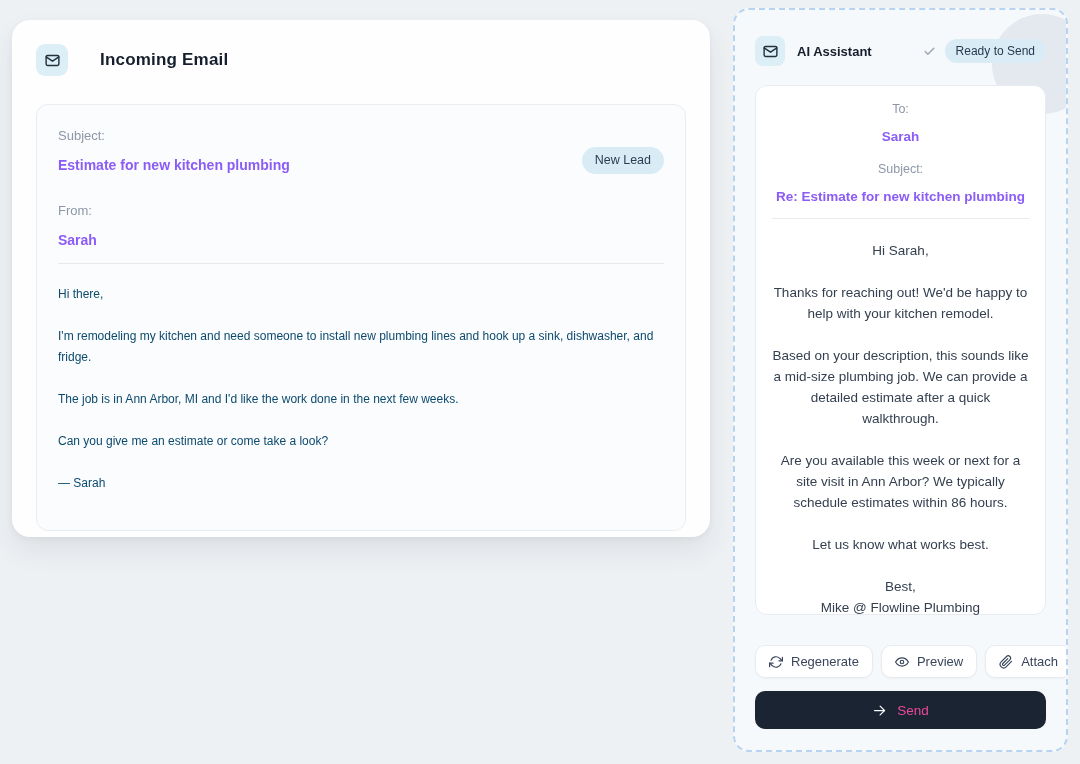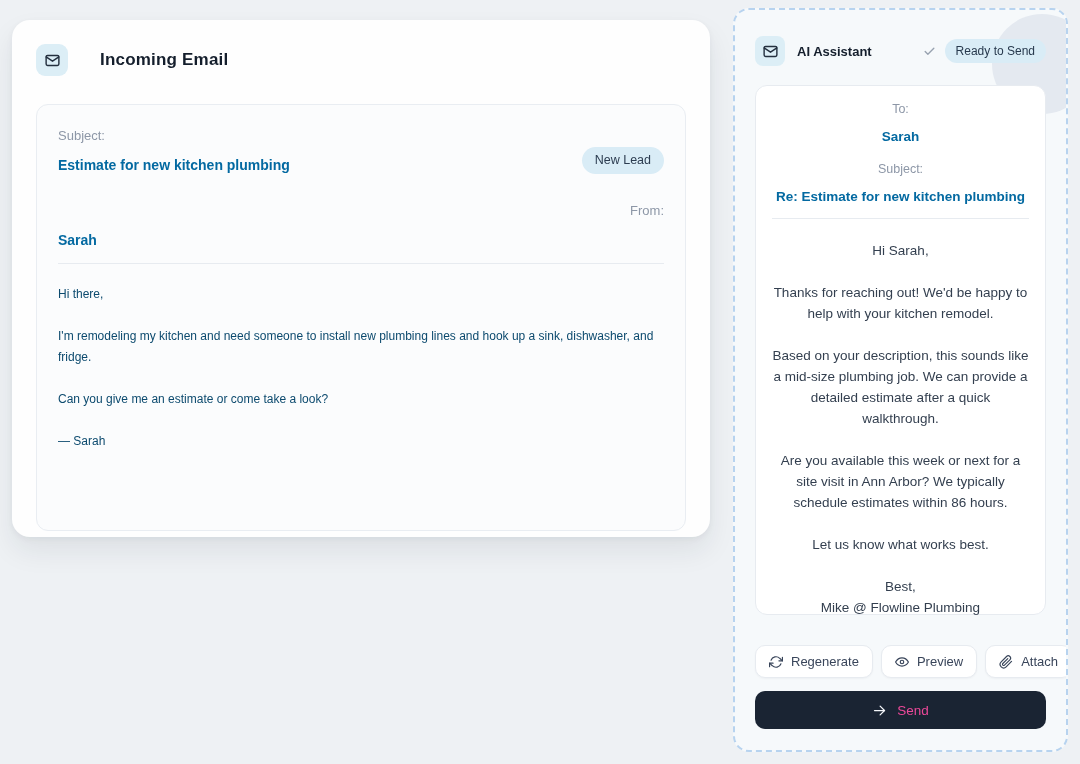"Sarah" .field-value { color: #0369a1 -> #8b5cf6 }
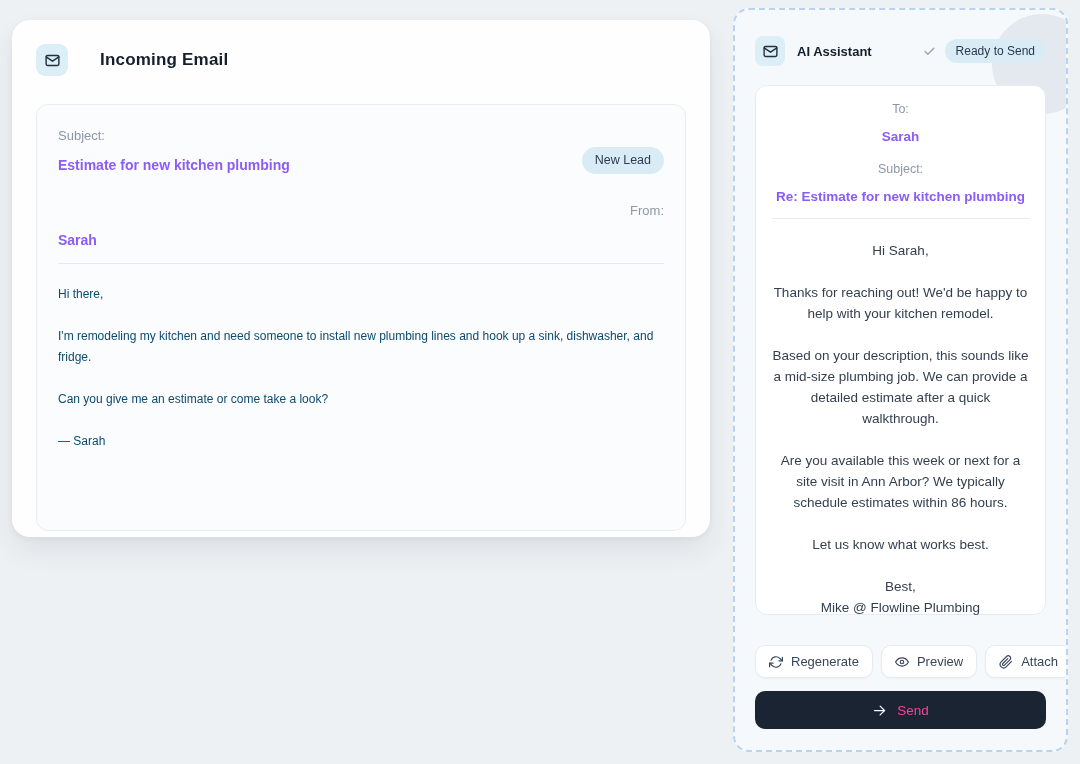"From:" .gap-30 { text-align: right -> none }
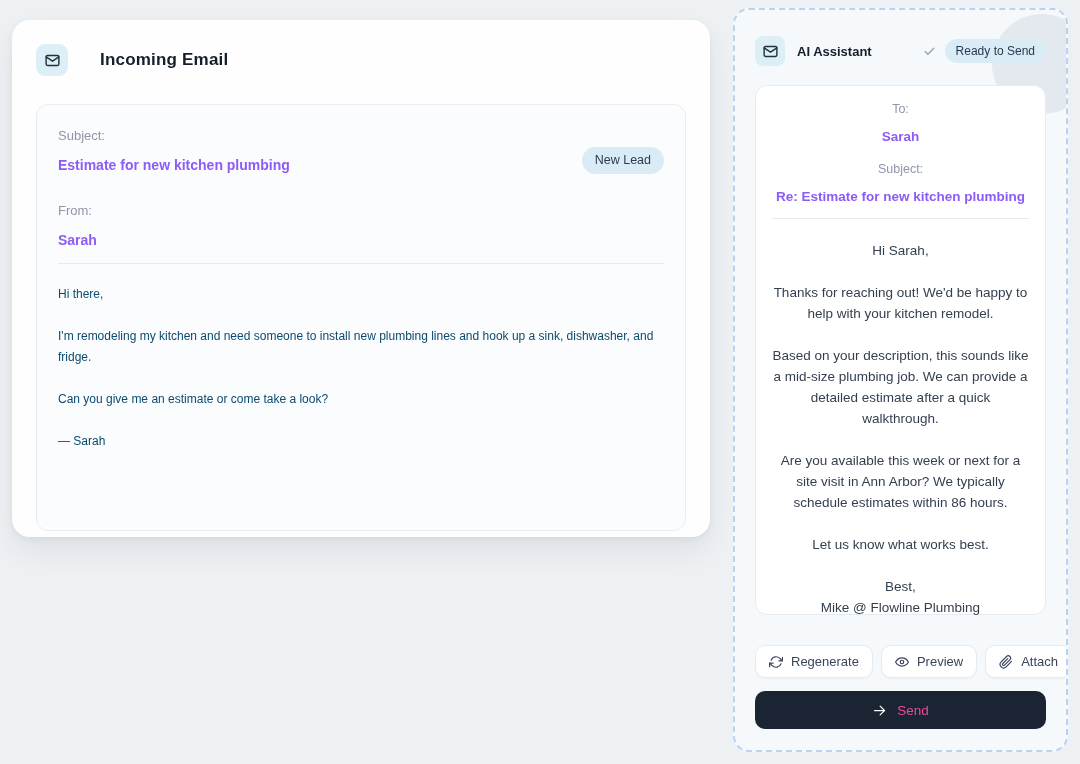"The job is in Ann" p { html: none -> <p>The job is in Ann Arbor, MI and I'd like the work done in the next few weeks.</p> }
